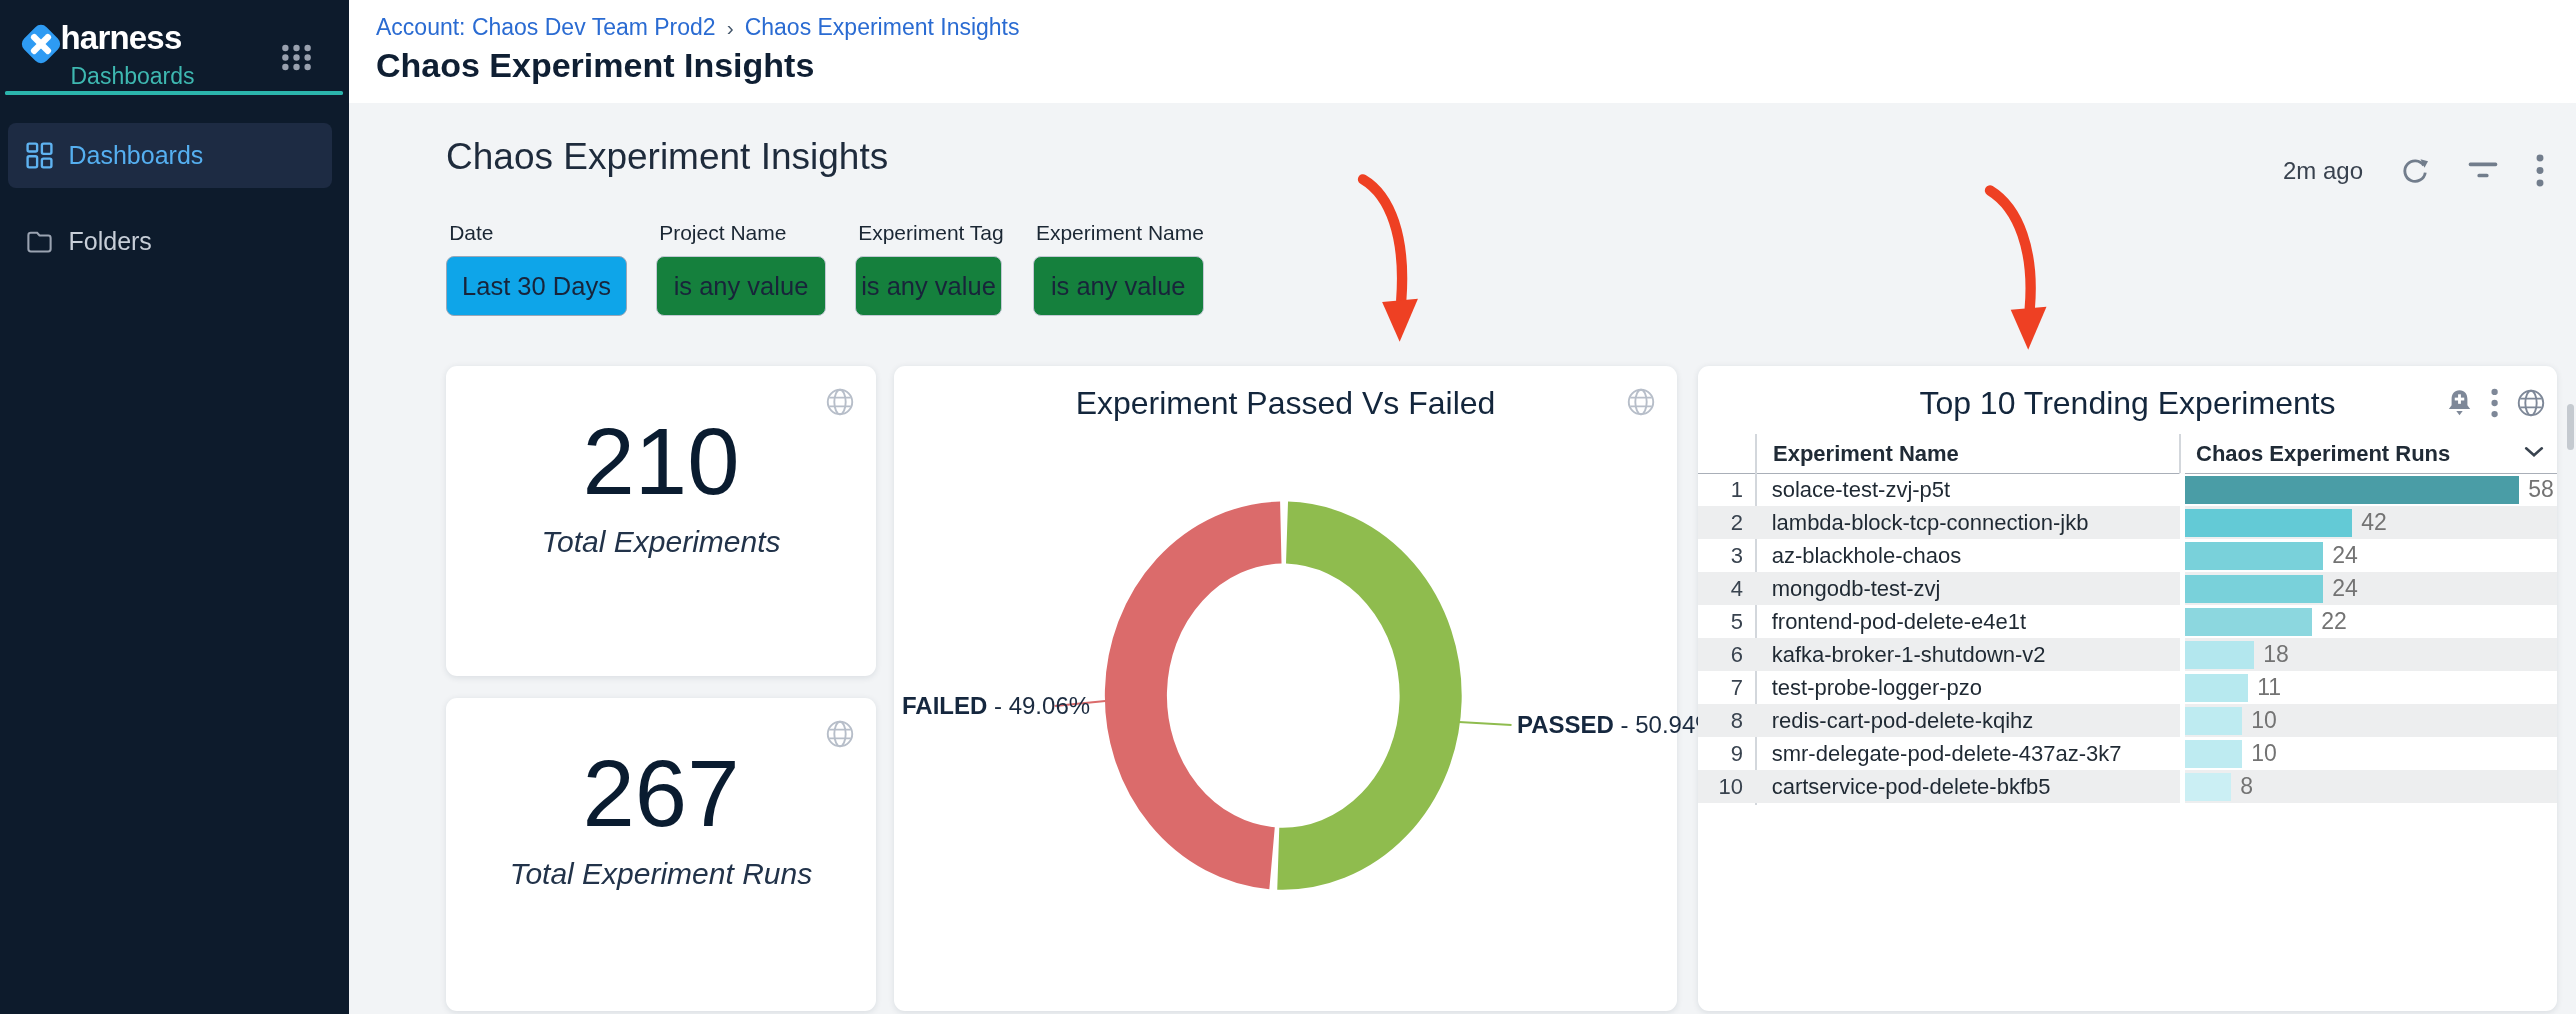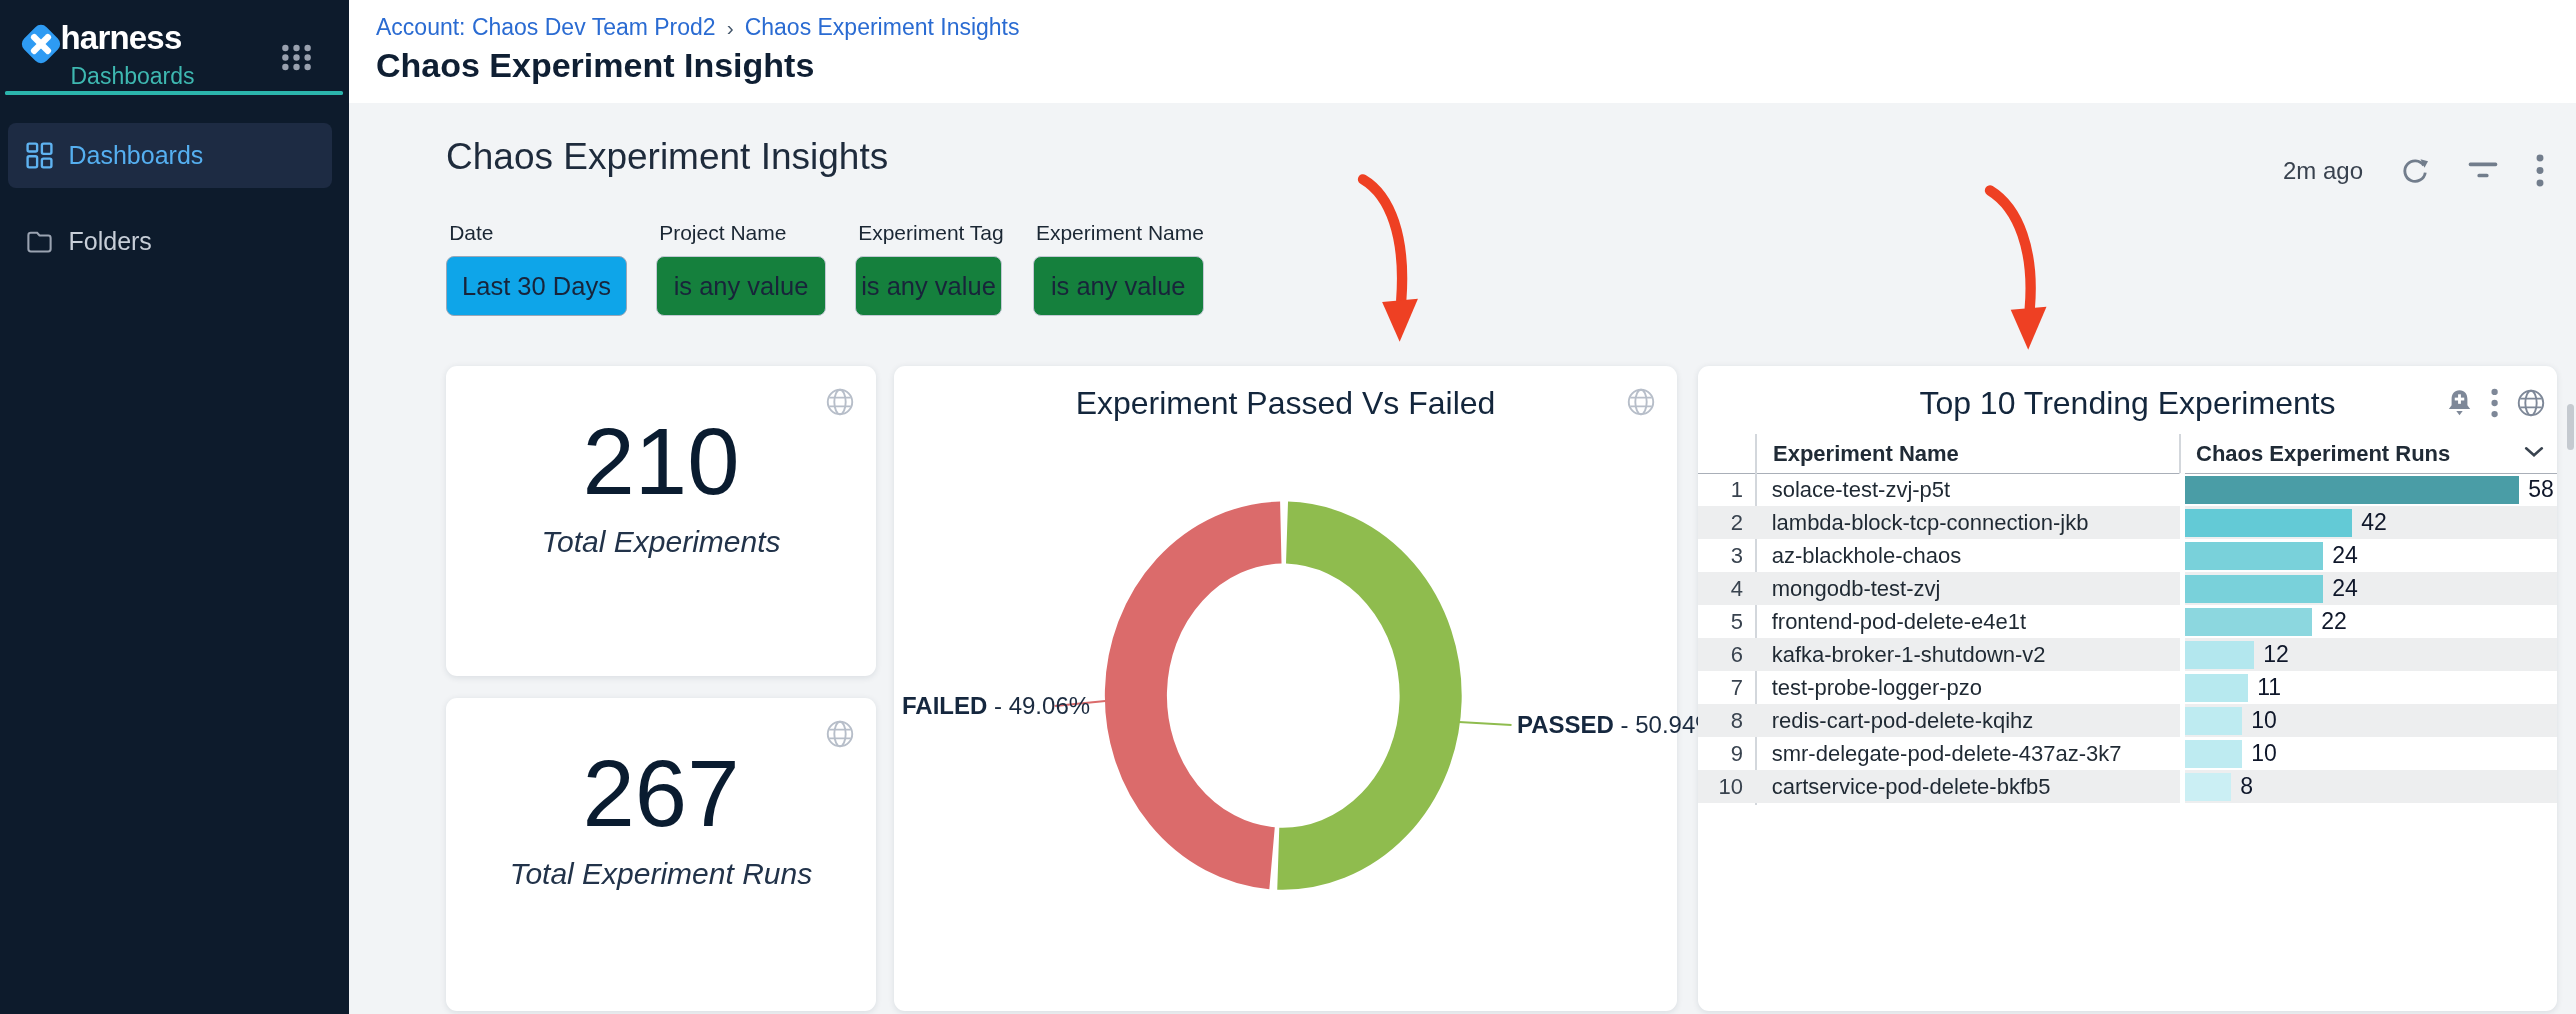"58" .t-val { color: #0f172a -> #737373 }
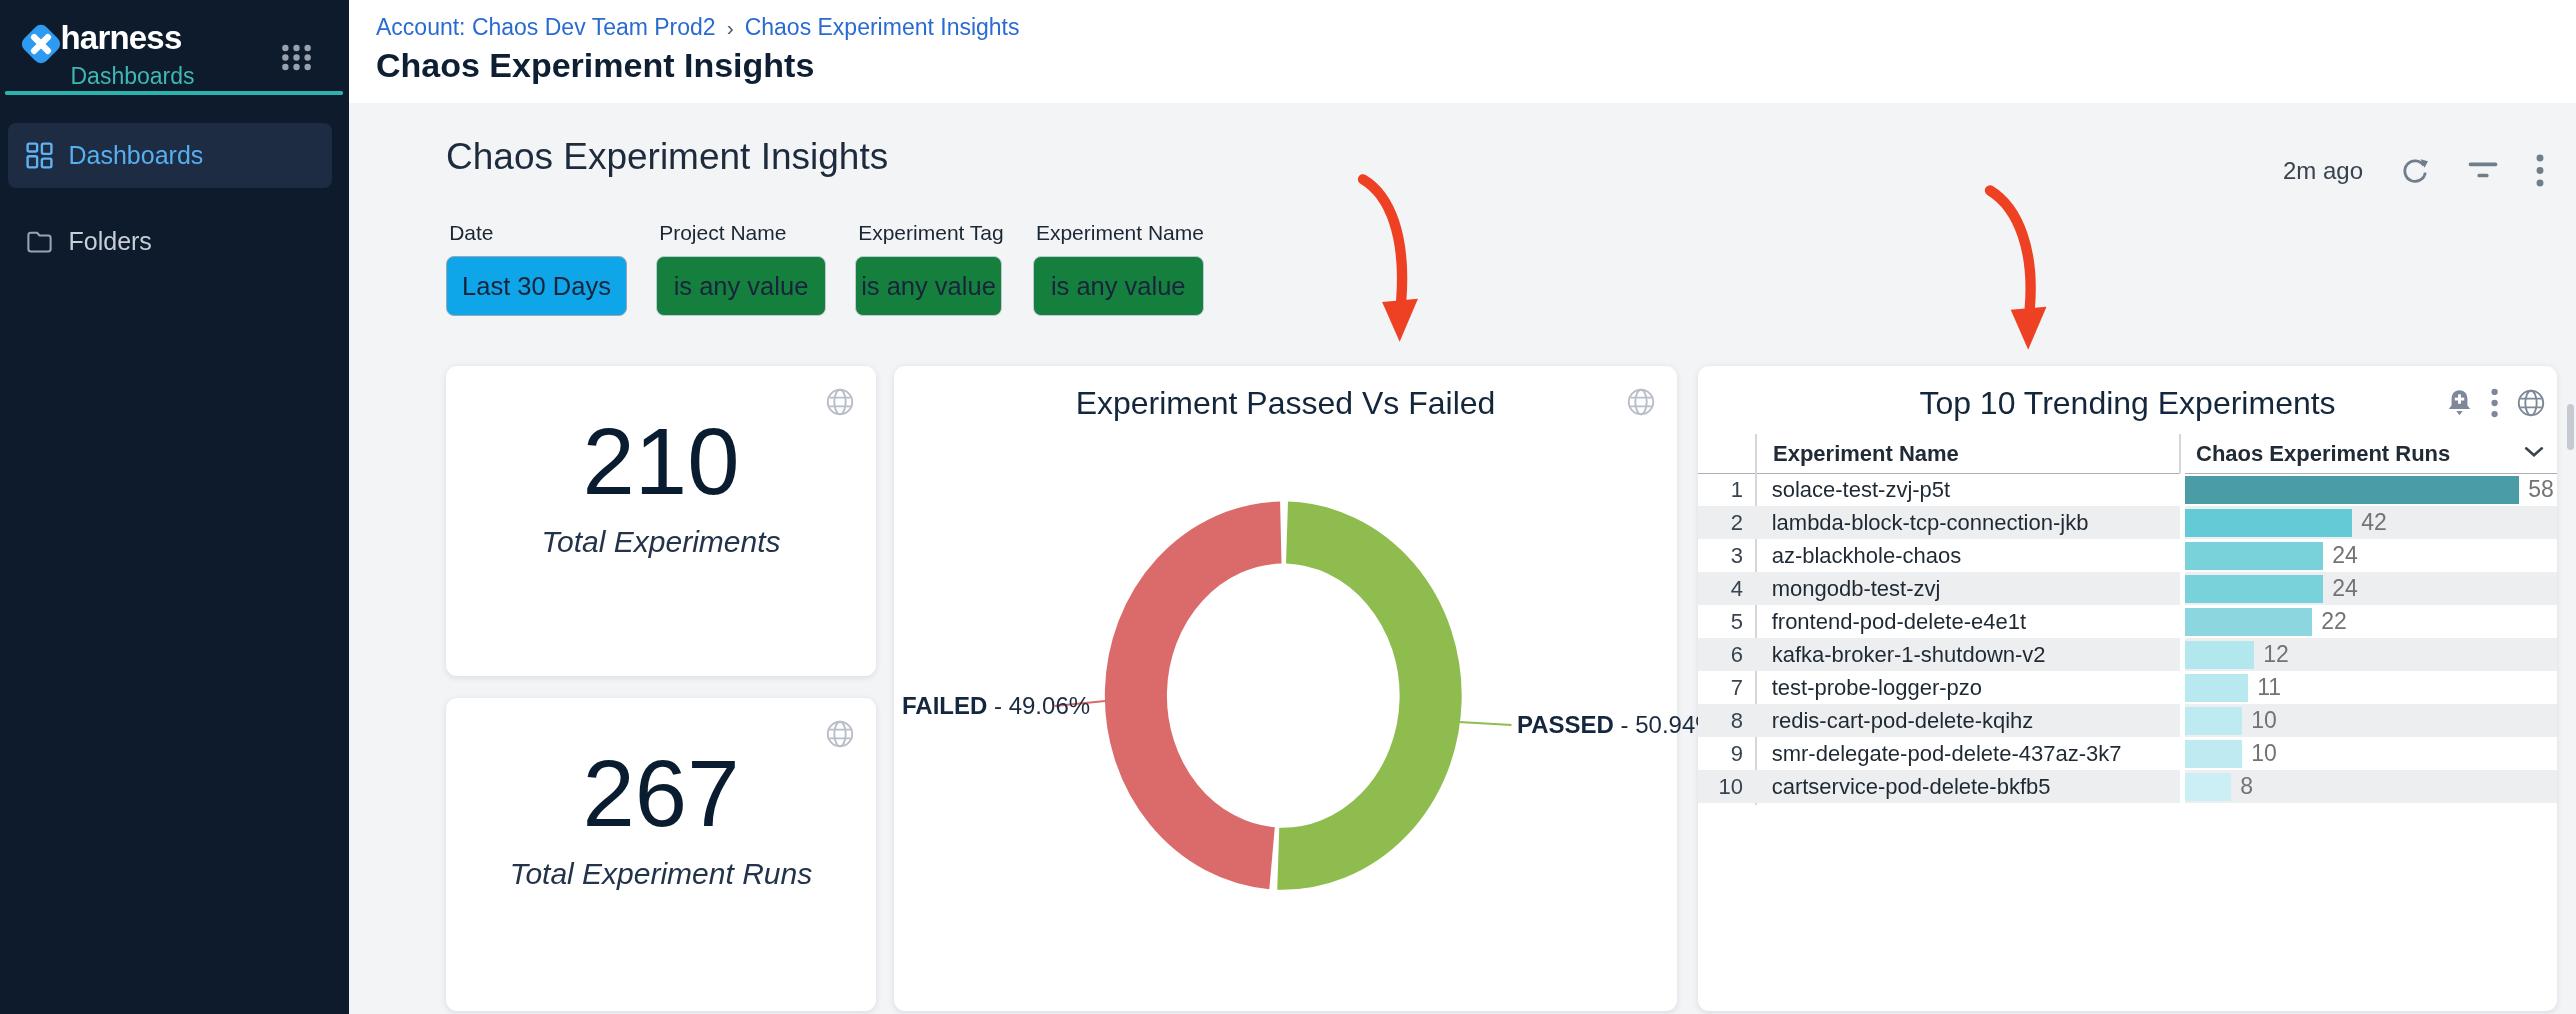"12" span.t-val { text: 12 -> 18 }
